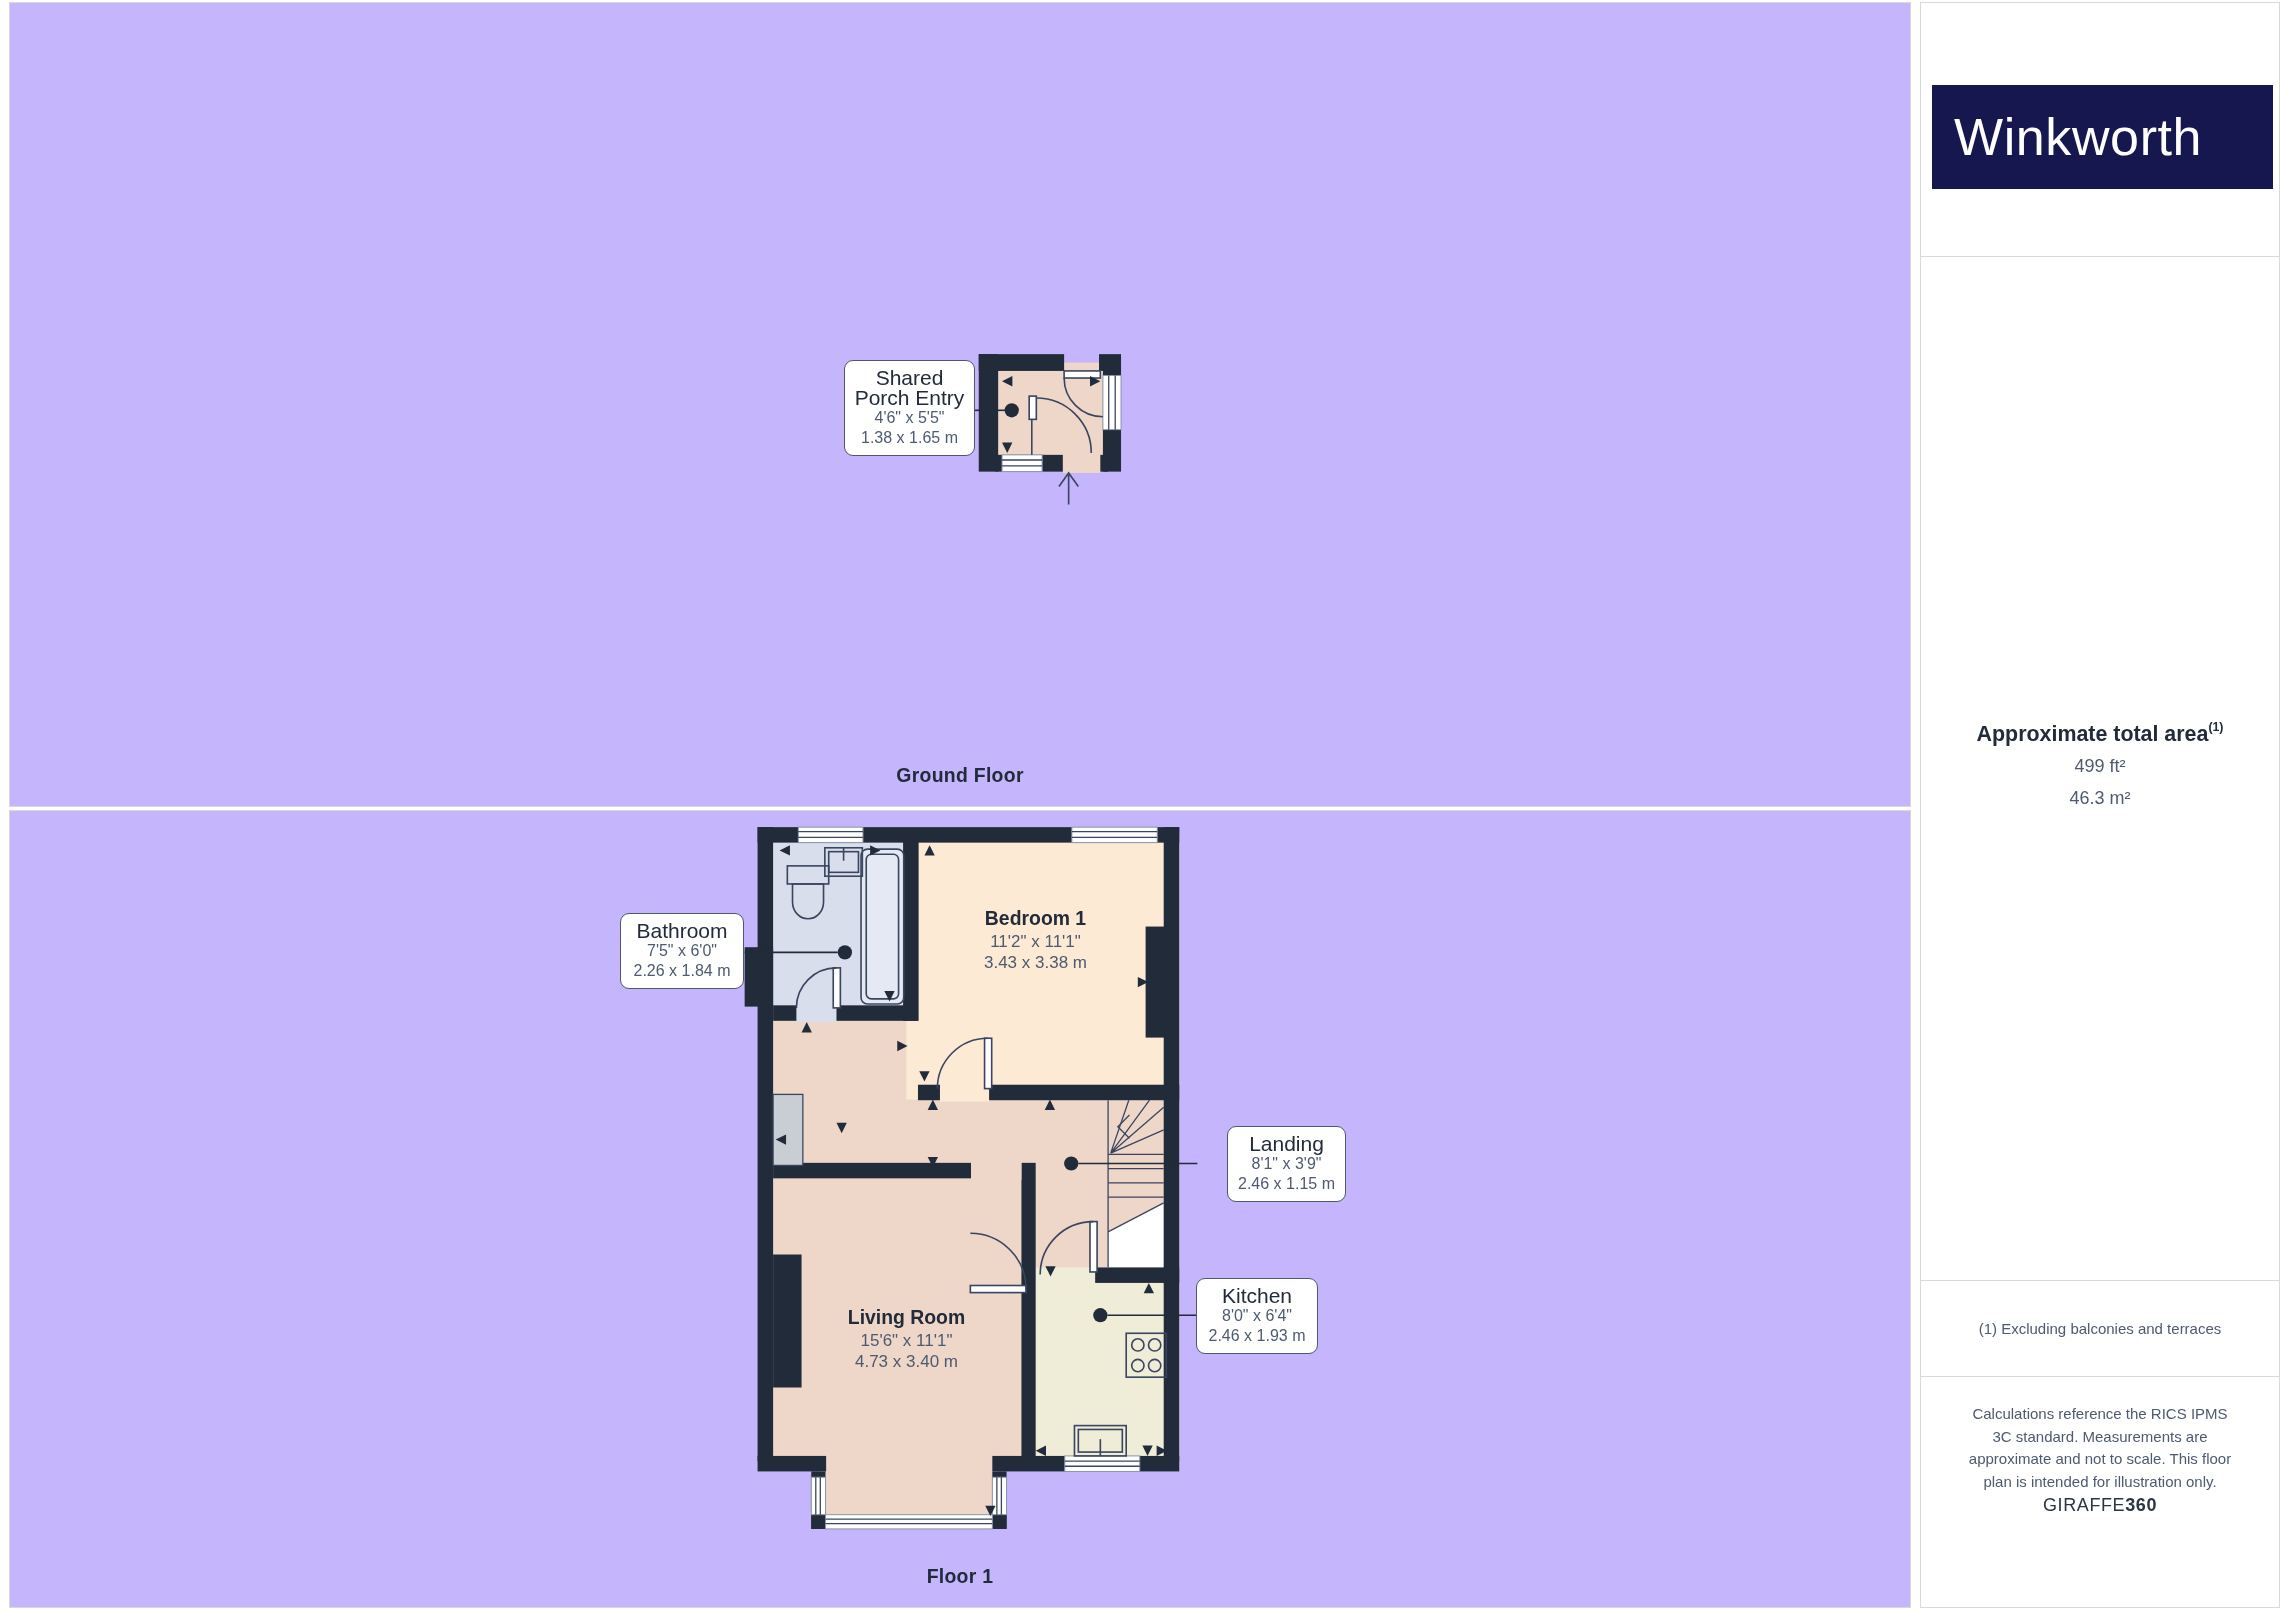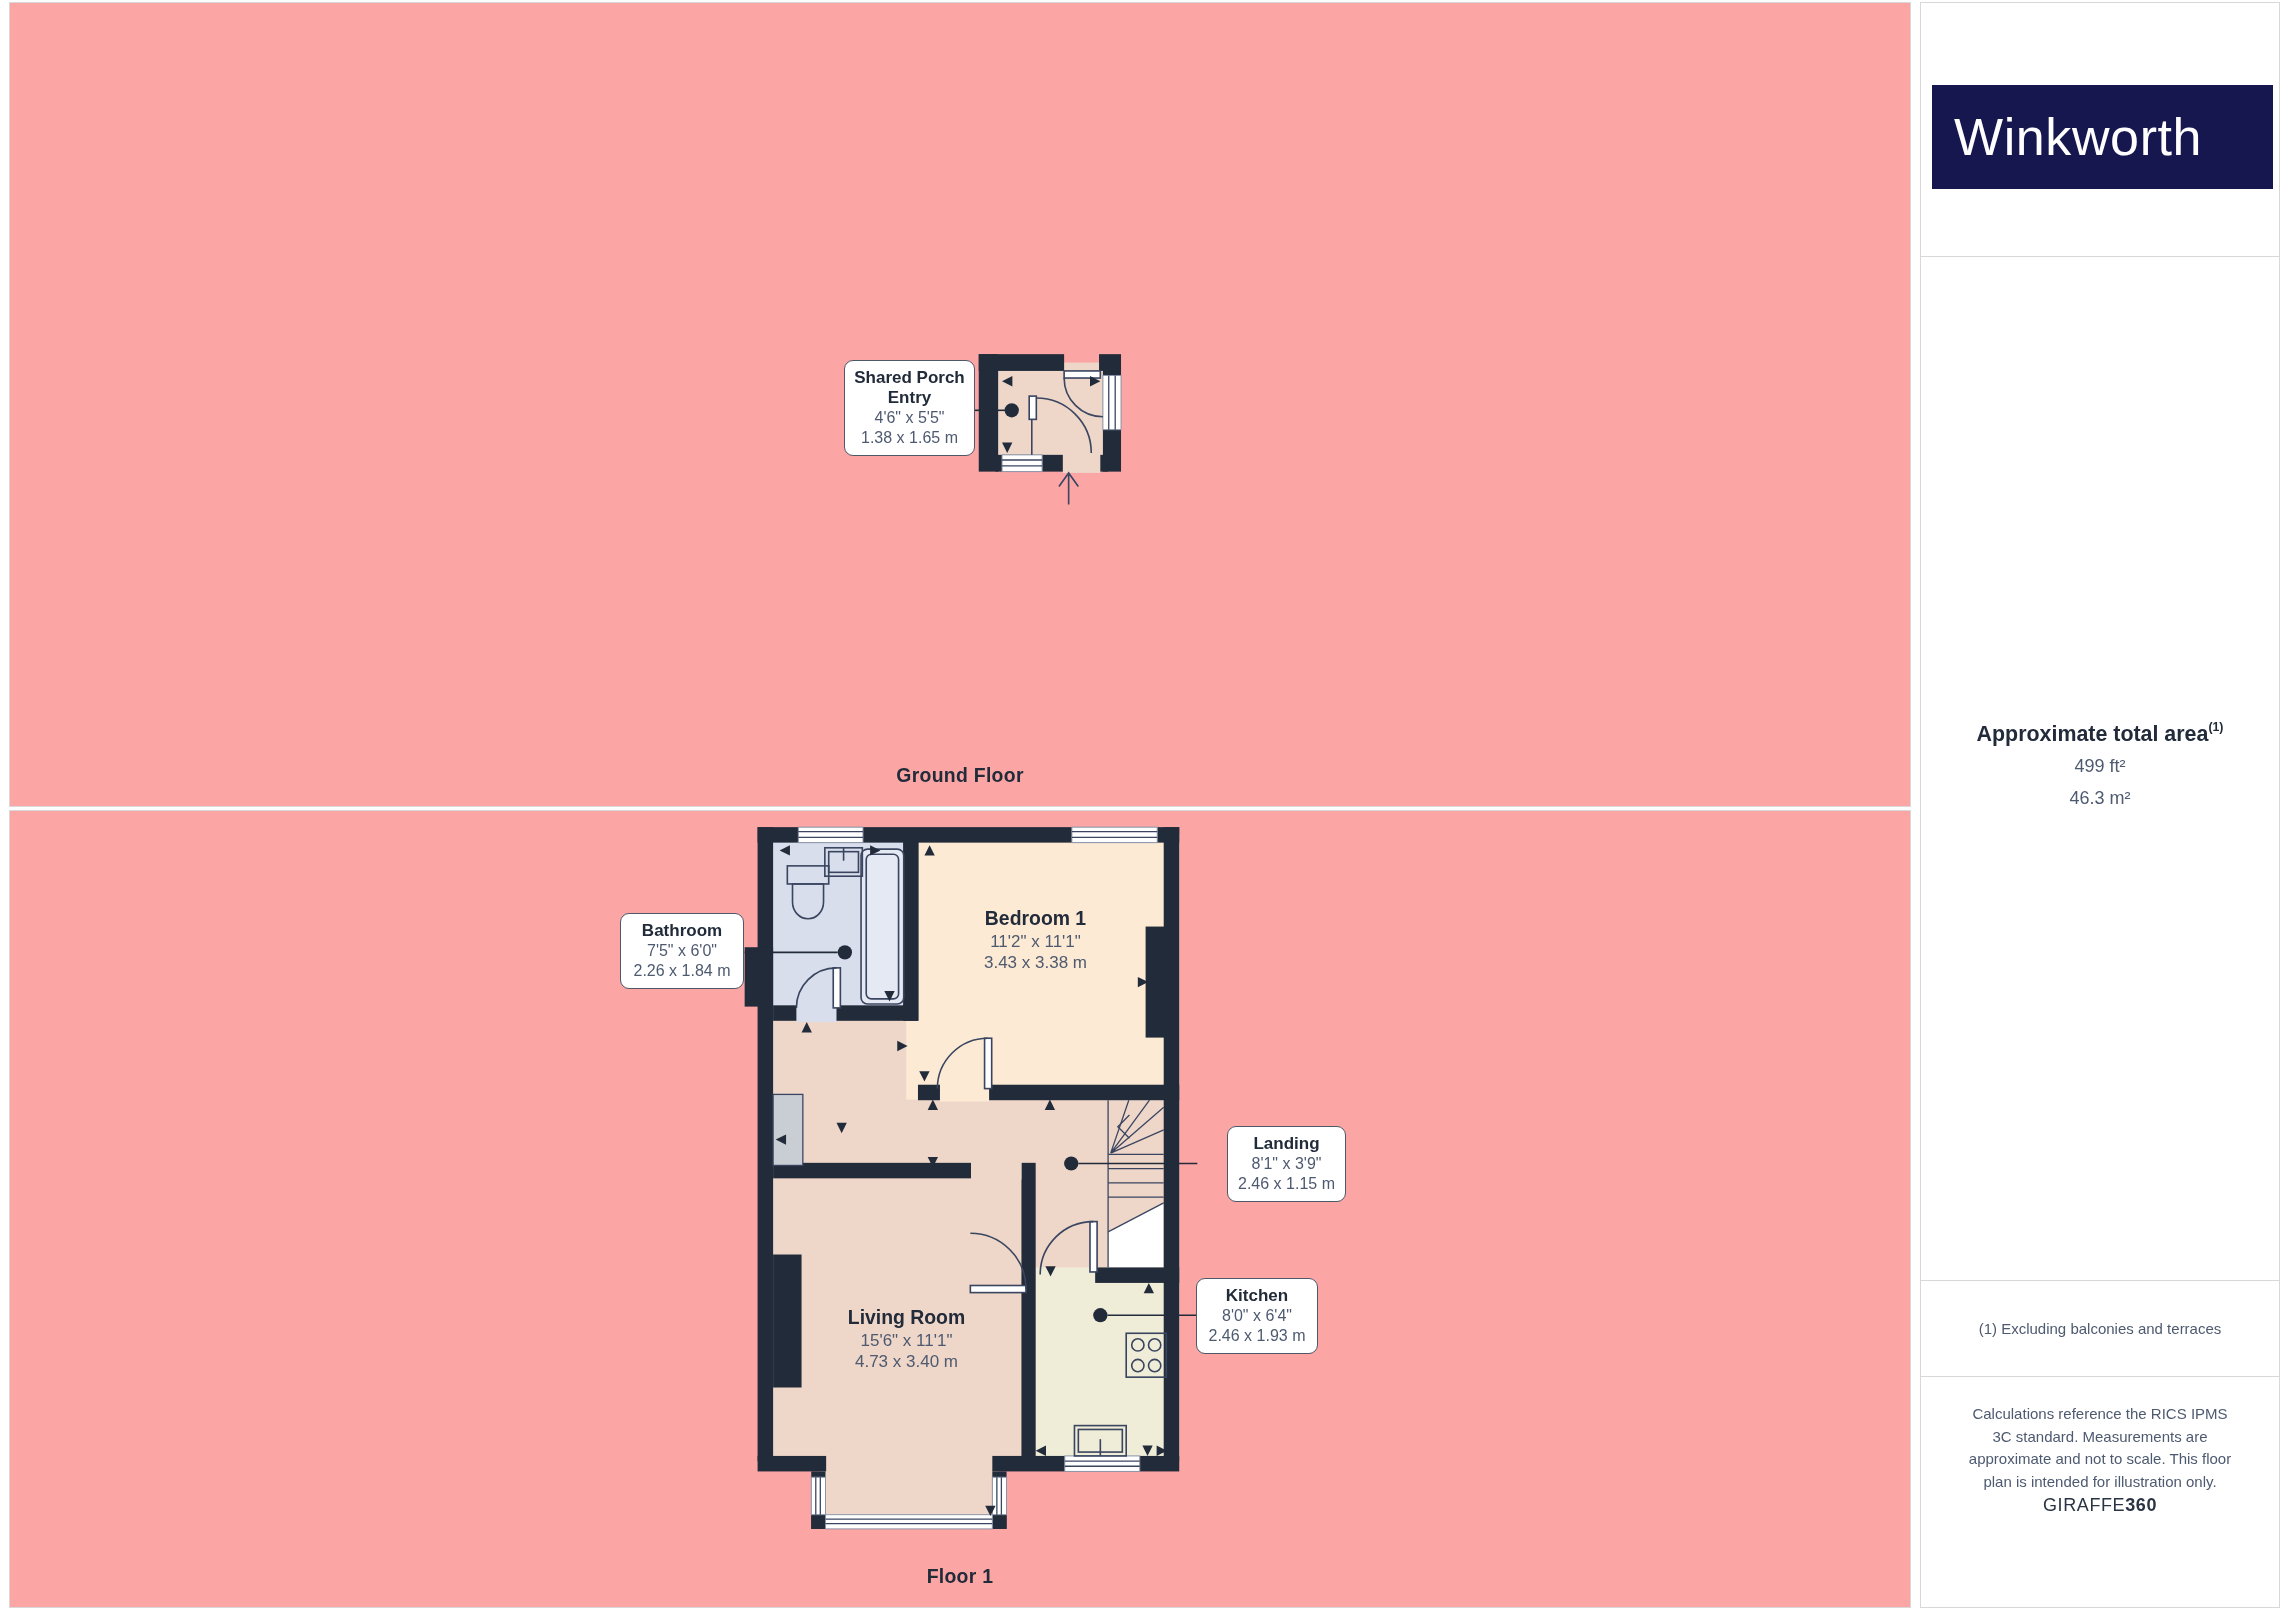"Shared Porch Entry" .label-box .t { font-size: 17px -> 21px; font-weight: bold -> normal }
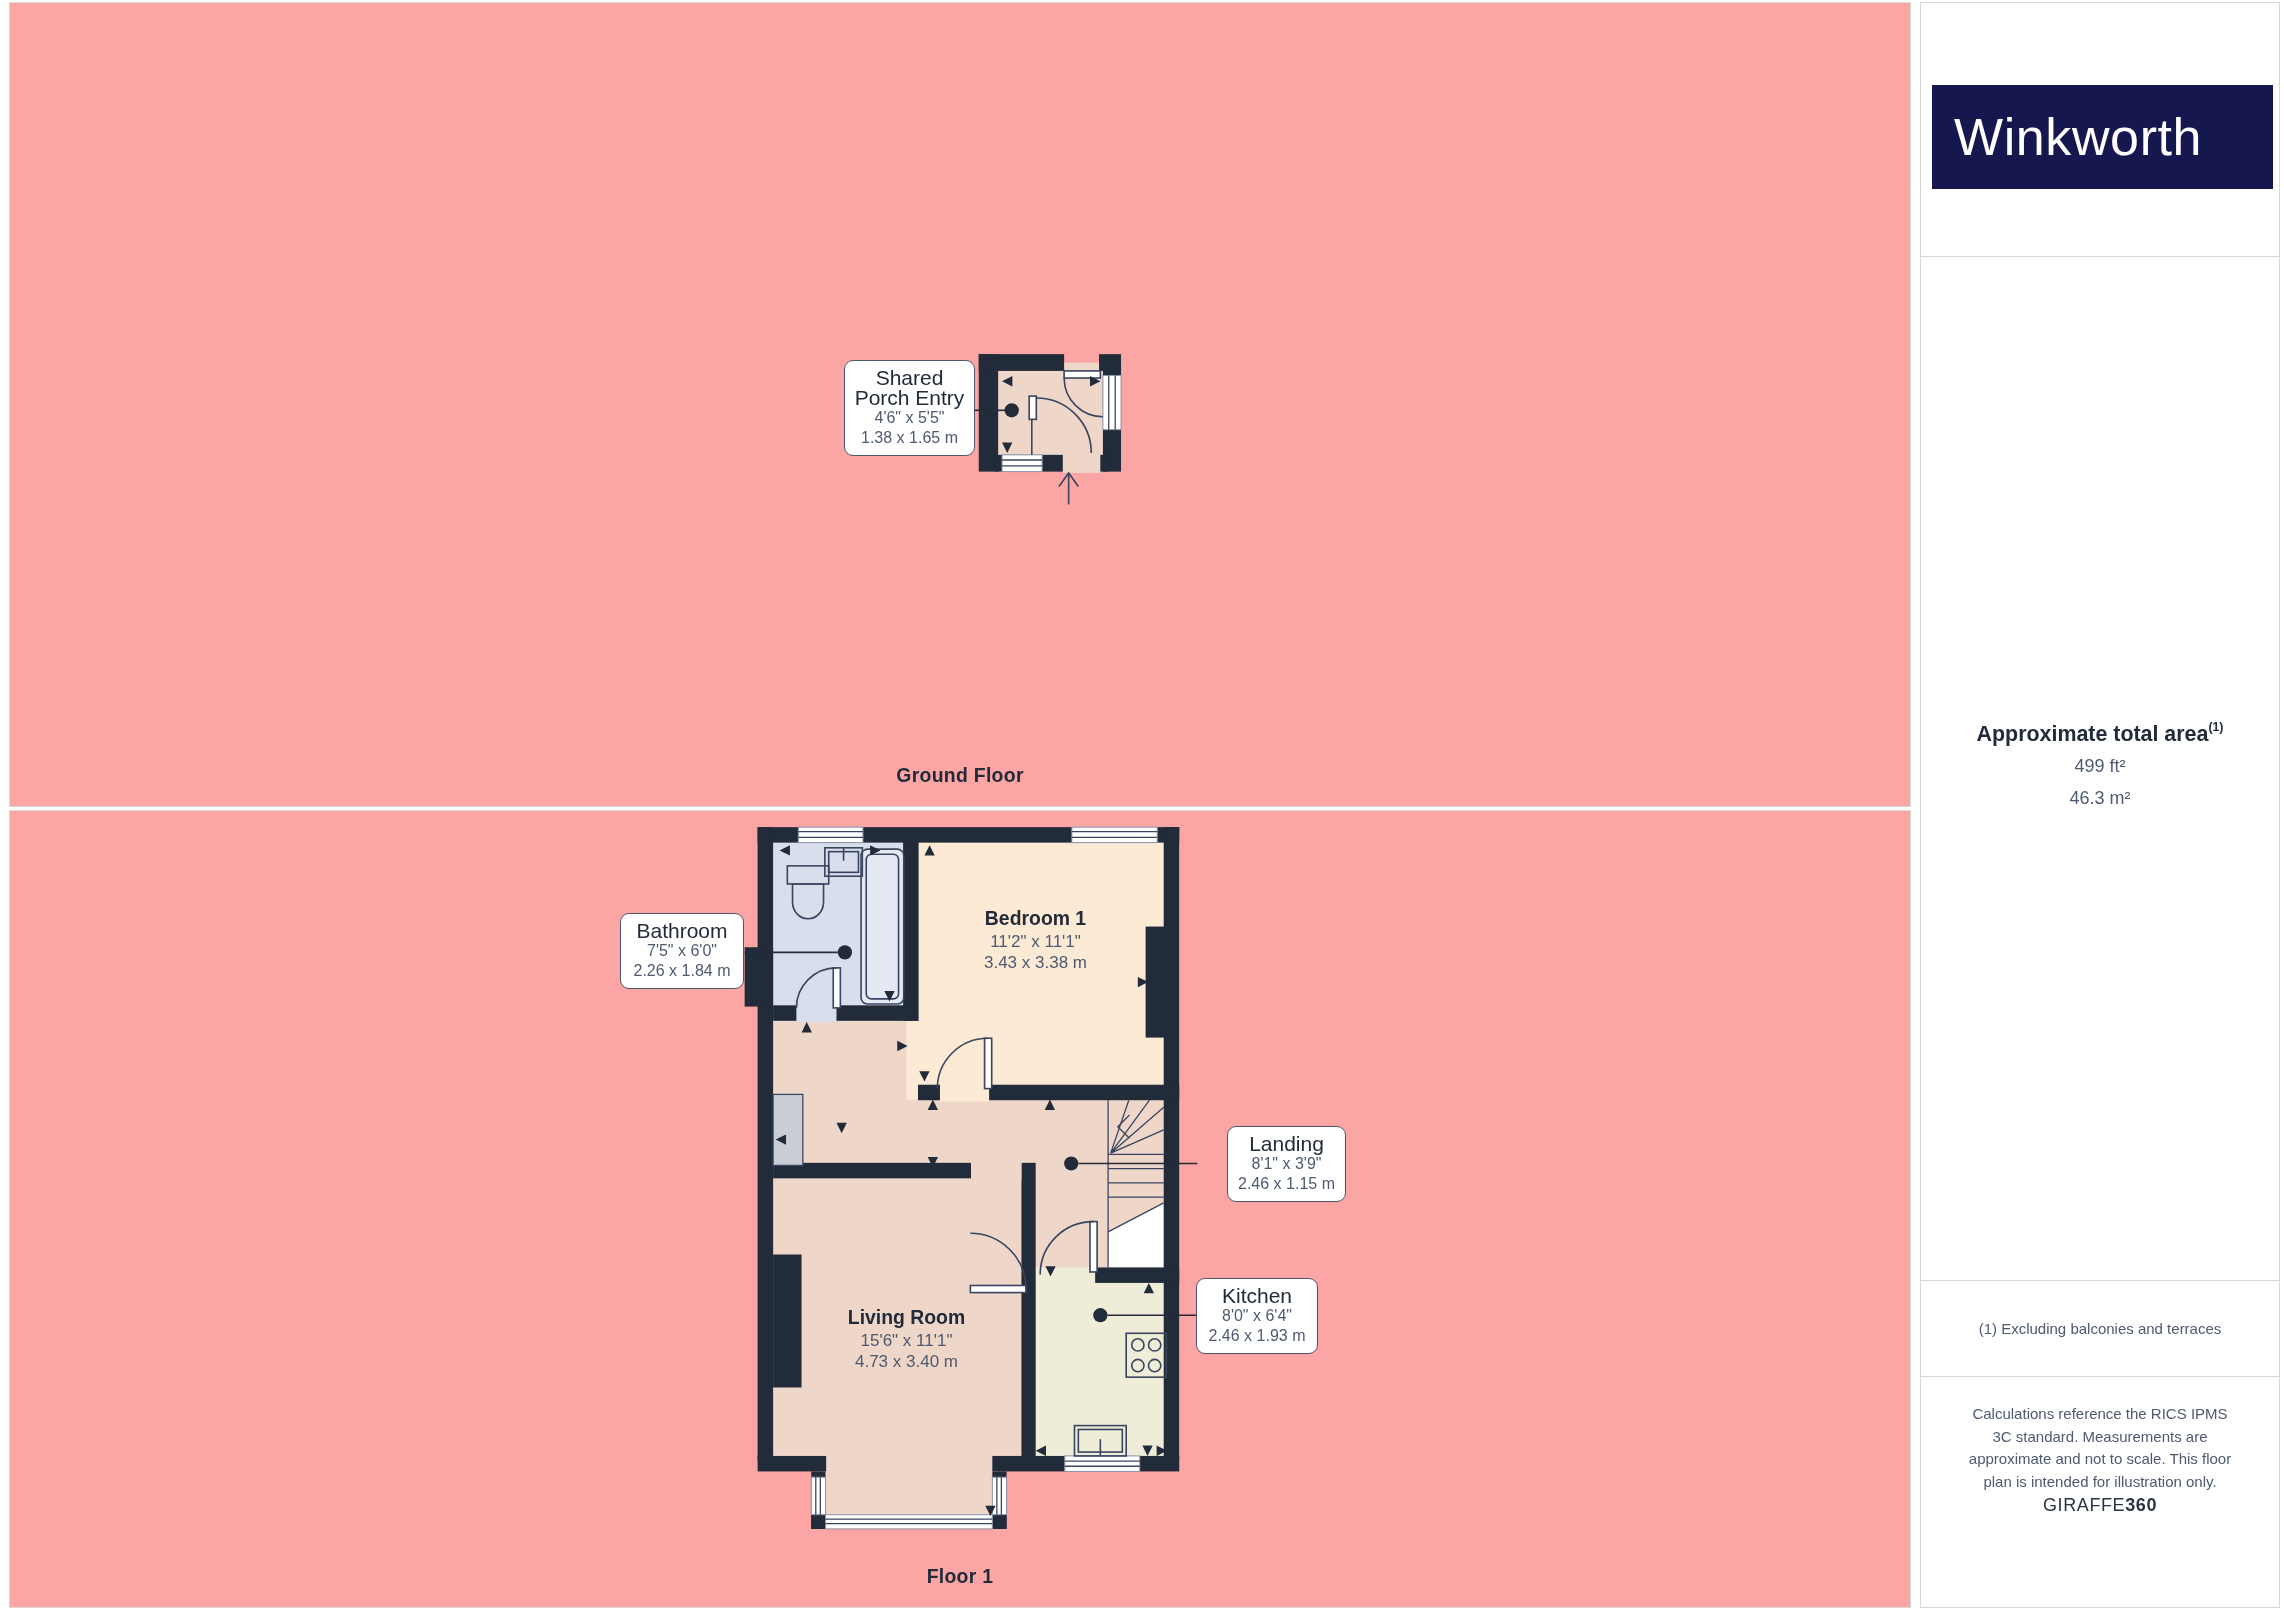"Ground Floor" .card { background: #fca5a5 -> #c4b5fd }
